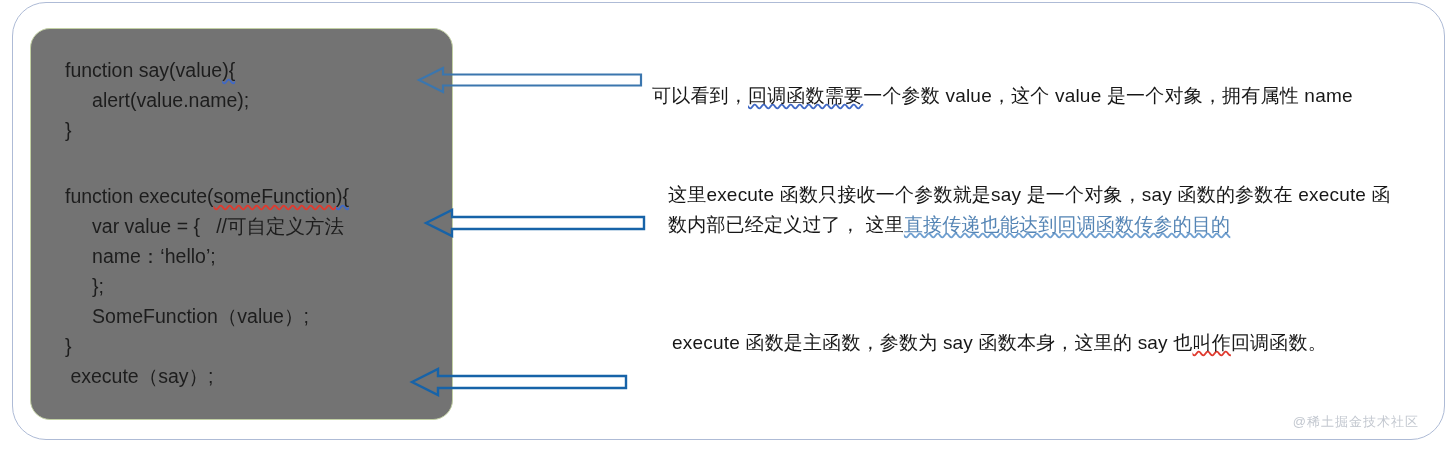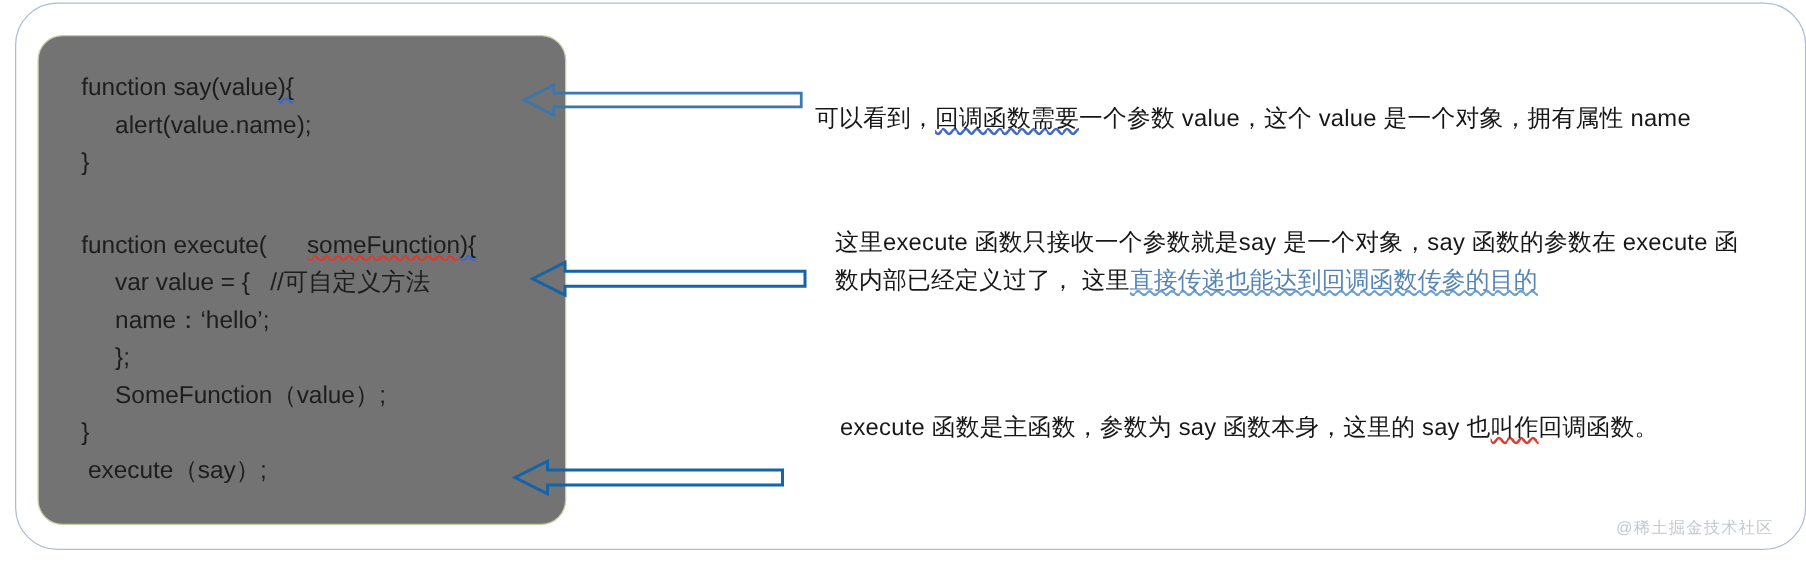"someFunction" .sq-red { margin-left: 32px -> none }
